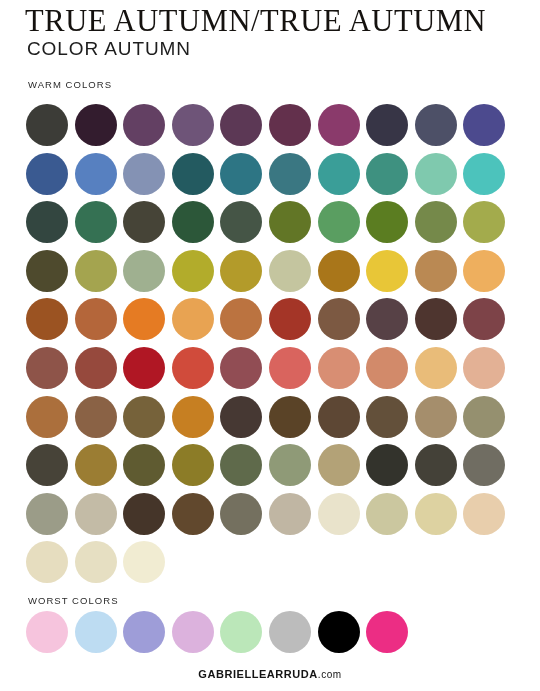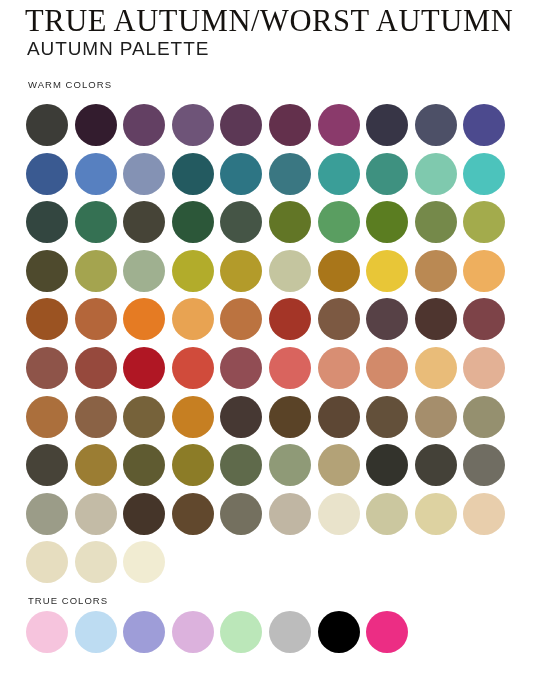"TRUE AUTUMN/WORST AUTUMN" div.title-main { text: AUTUMN/WORST -> AUTUMN/TRUE }
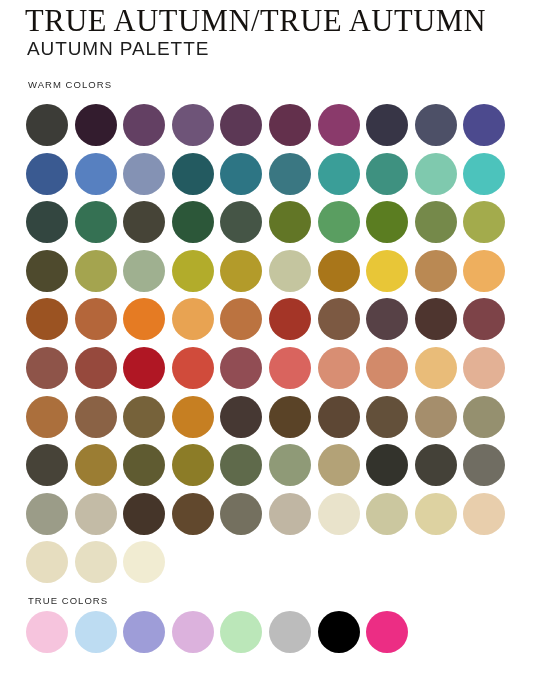"AUTUMN PALETTE" div.title-sub { text: AUTUMN PALETTE -> COLOR AUTUMN }
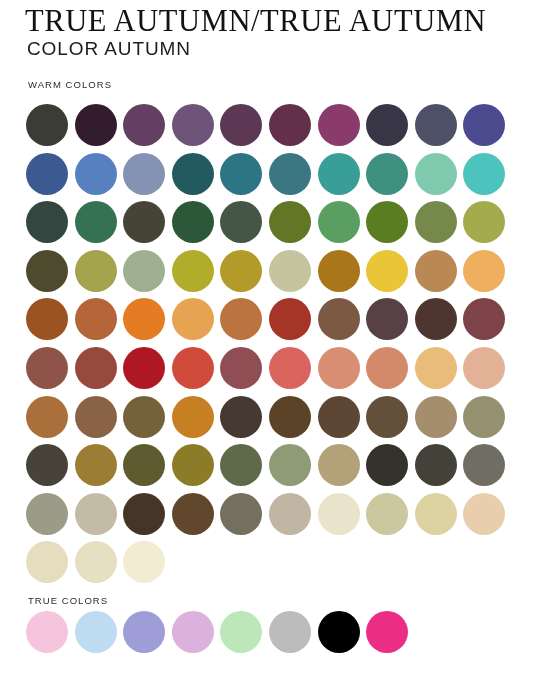"TRUE COLORS" div.section-label { text: TRUE -> WORST }
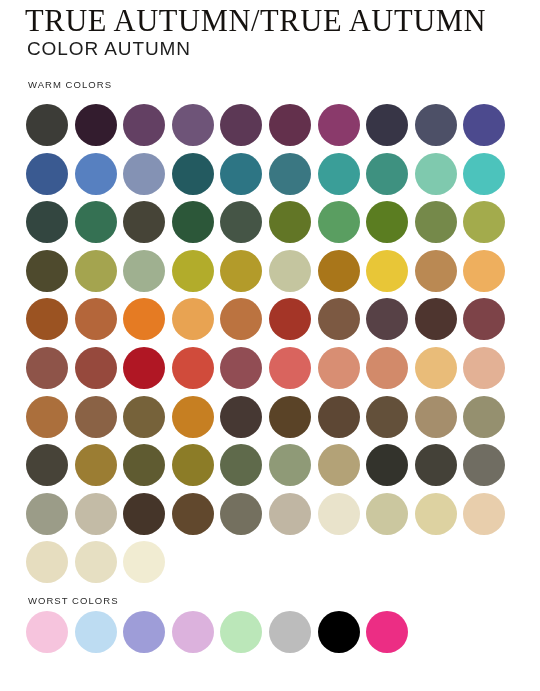"GABRIELLEARRUDA.com" div.footer { html: none -> <div> <span>GABRIELLEARRUDA</span><span>.com</span> </div> }
